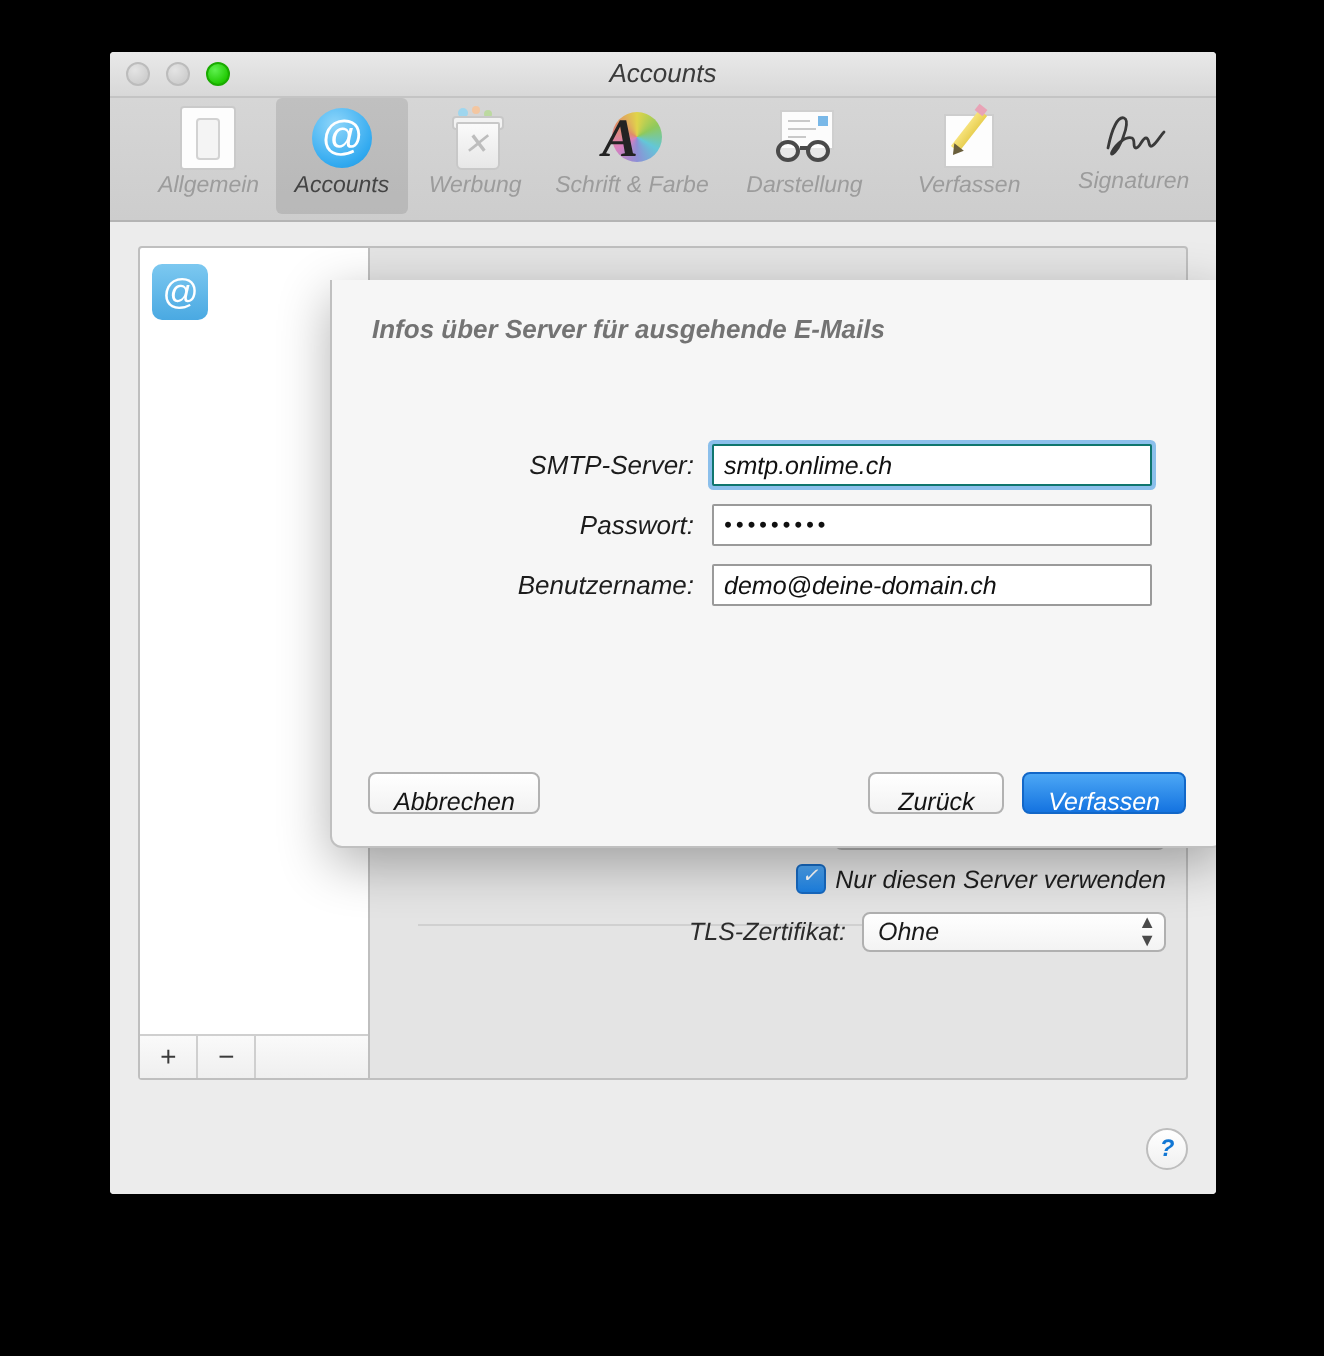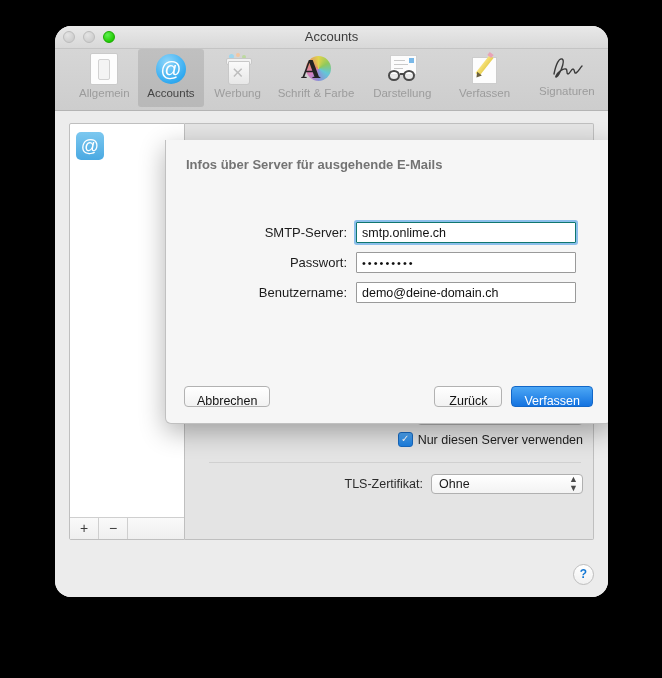"Accounts" .window { border-radius: 16px -> 2px; font-style: none -> italic }
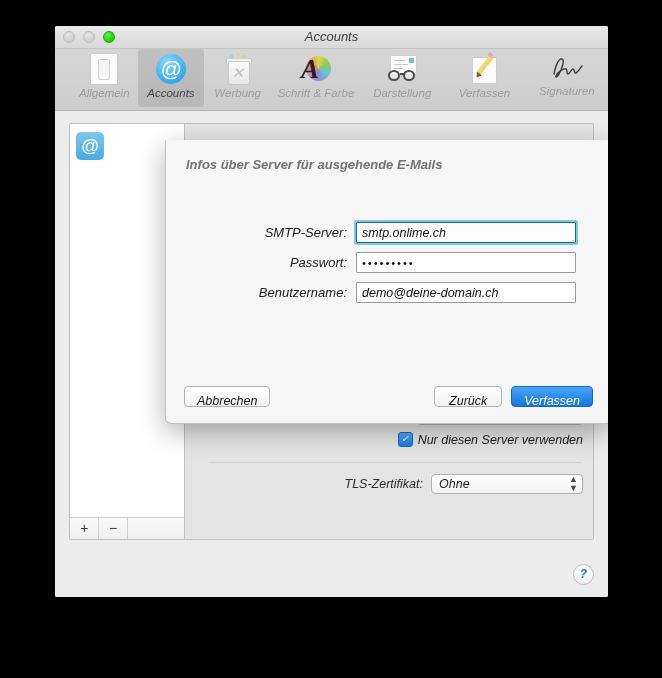"TLS-Zertifikat:" div.bg-row { top: 350px -> 332px }
